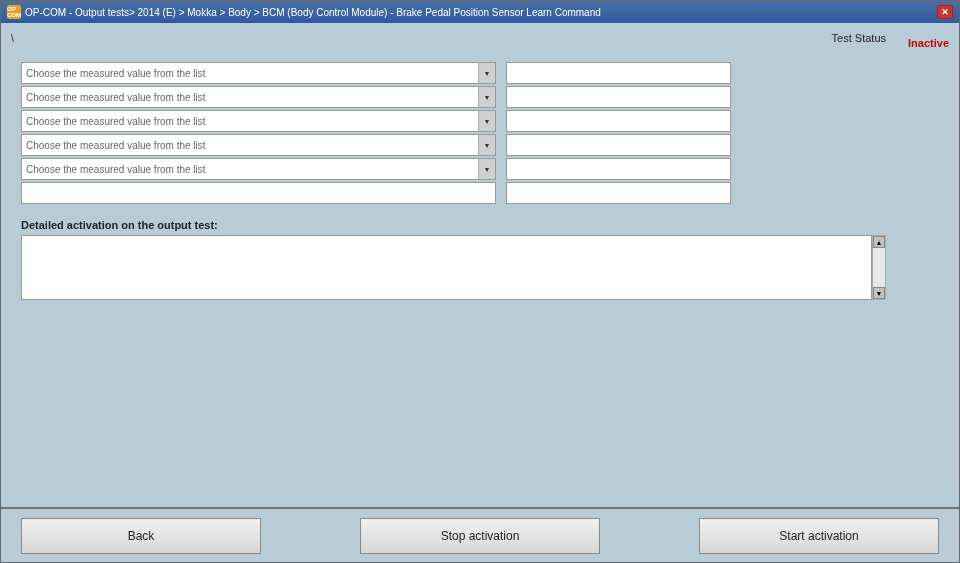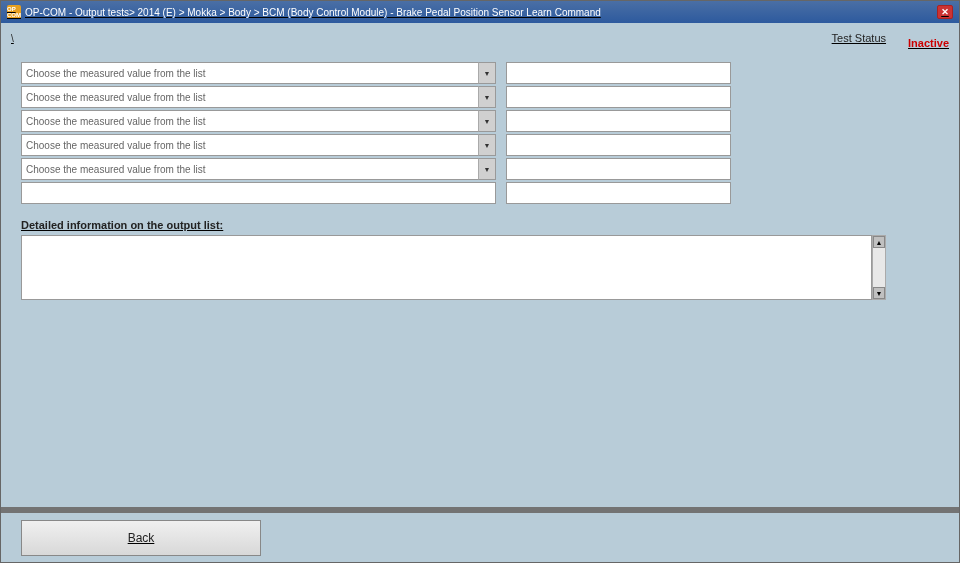"OP-COM - Output tests> 2014" .window { text-decoration: underline -> none }
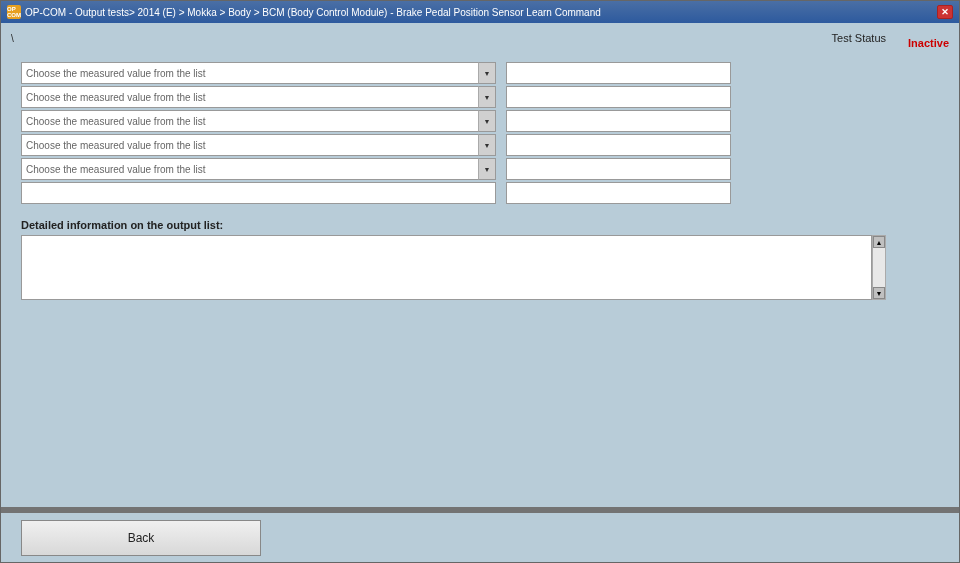"Detailed information on the output" div.detail-label { text: information on the output list -> activation on the output test }
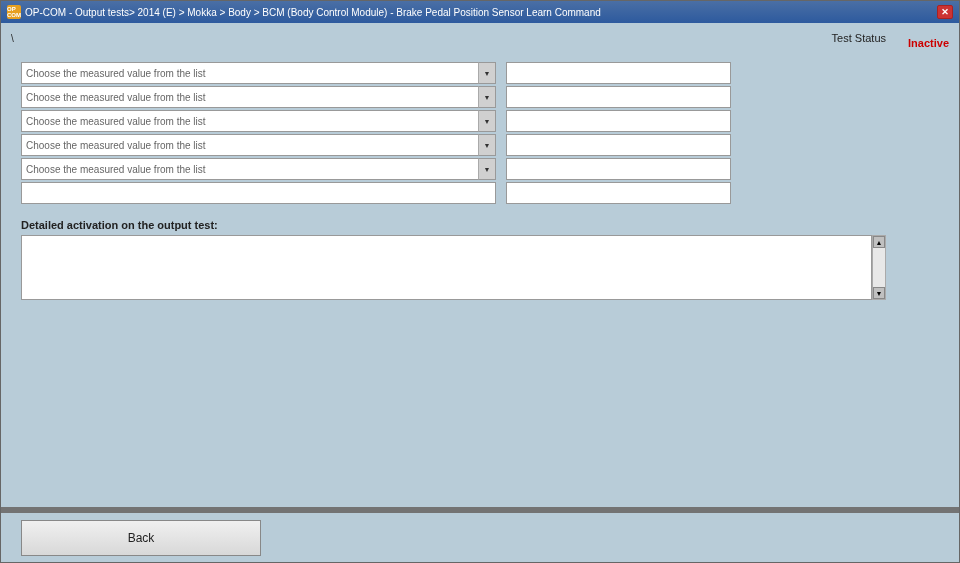"Back" .button-bar { border-top: 6px solid #737373 -> 2px solid #737373 }
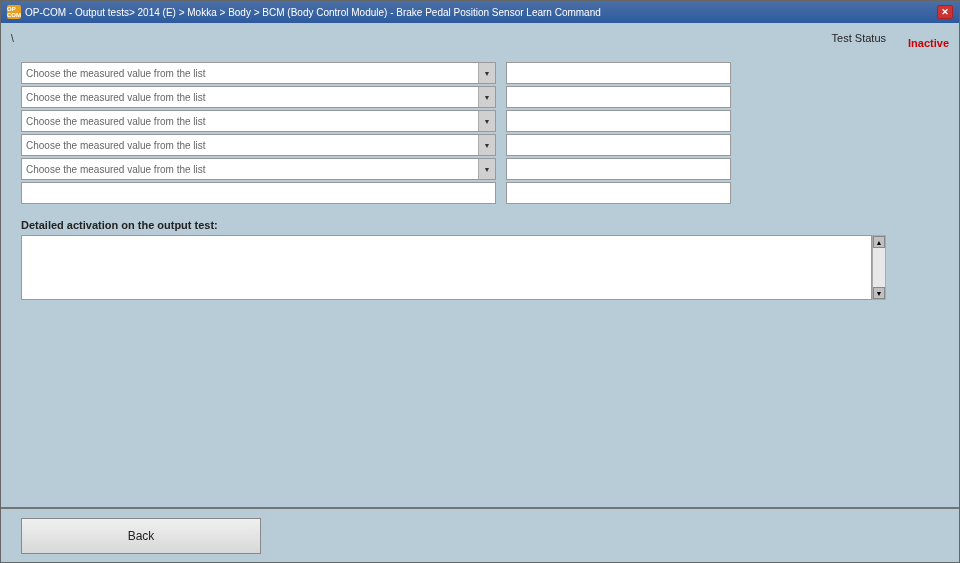"Stop activation" button.btn { html: none -> <button>Stop activation</button> }
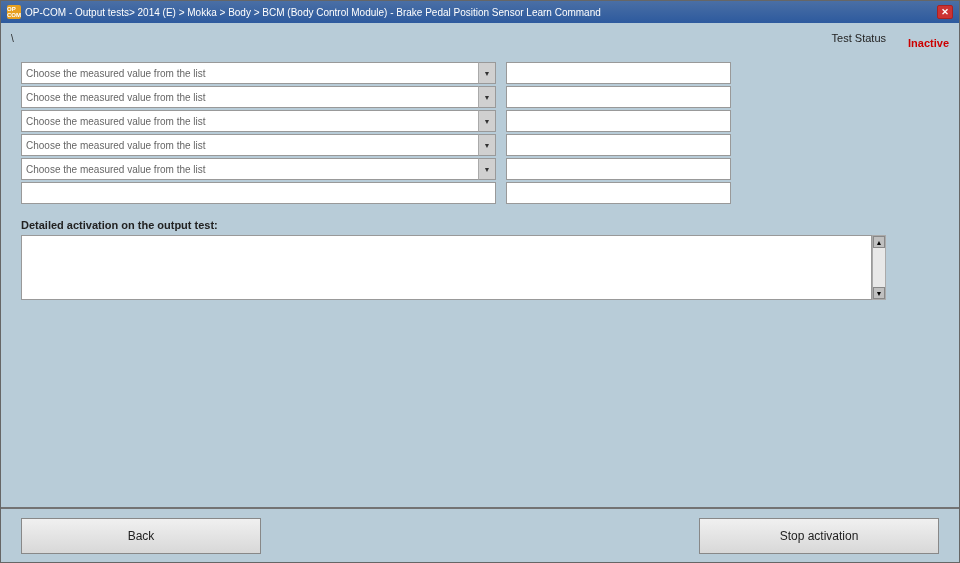"Start activation" button.btn { html: none -> <button>Start activation</button> }
